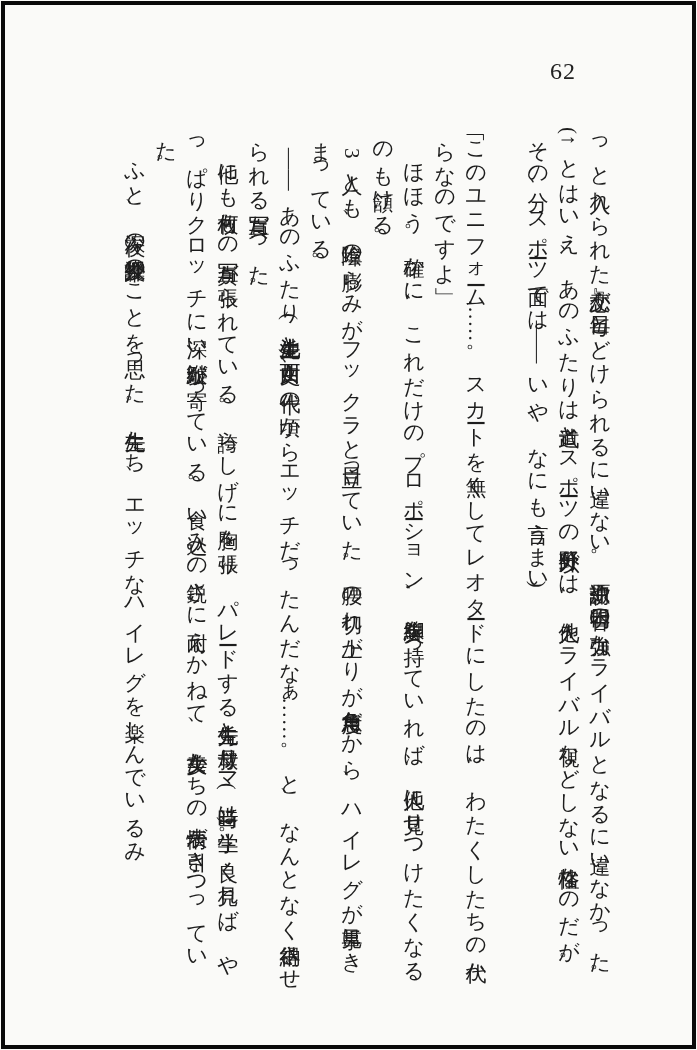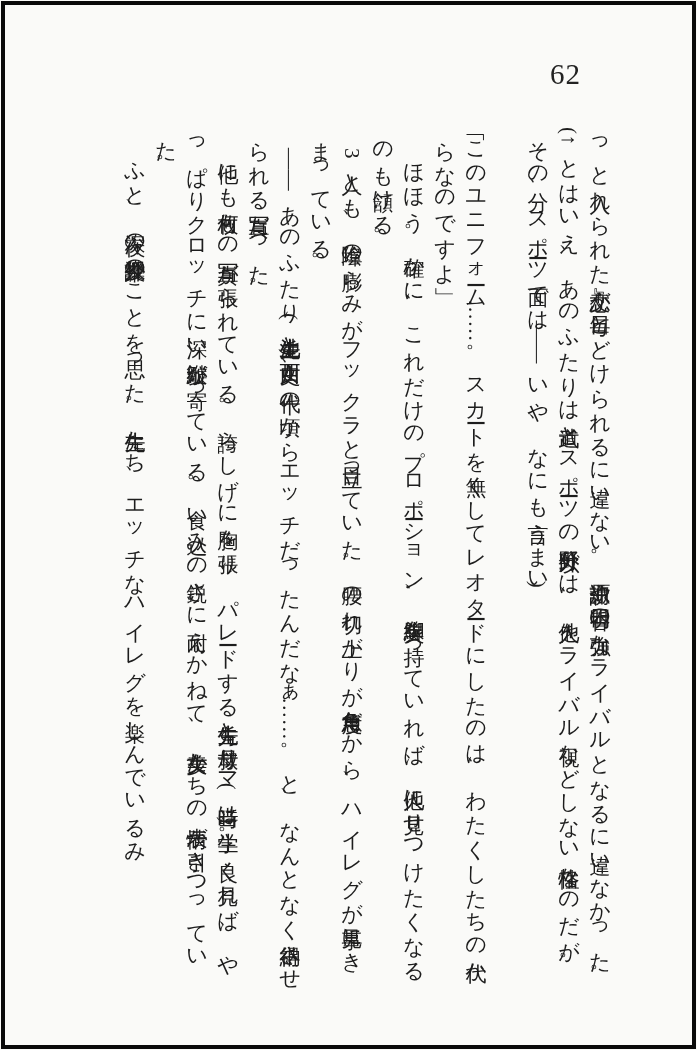"62" .page-number { font-size: 29px -> 24px }
